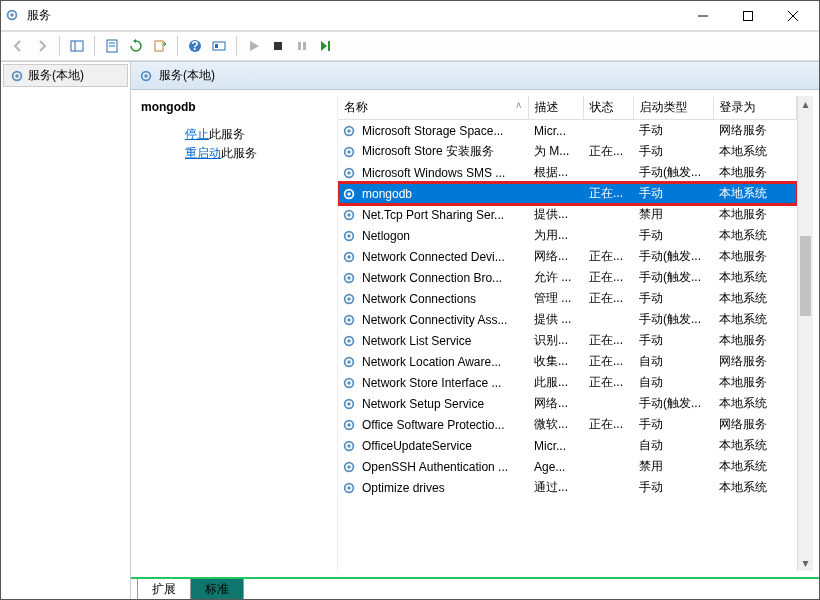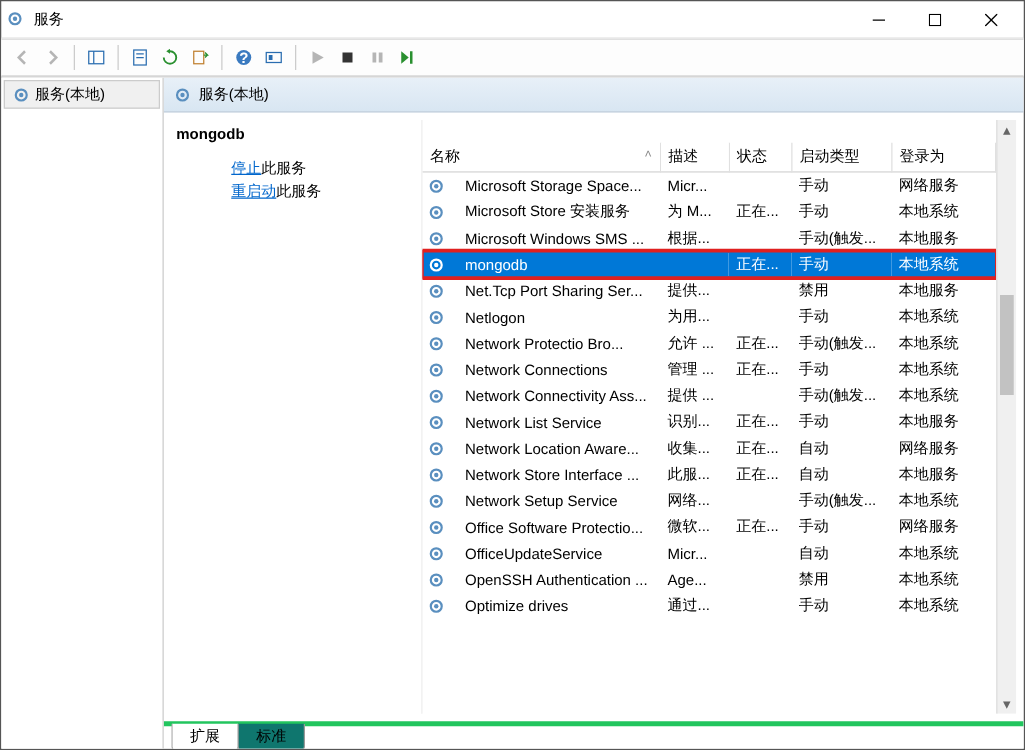"名称" .listinner { margin-top: 18px -> none }
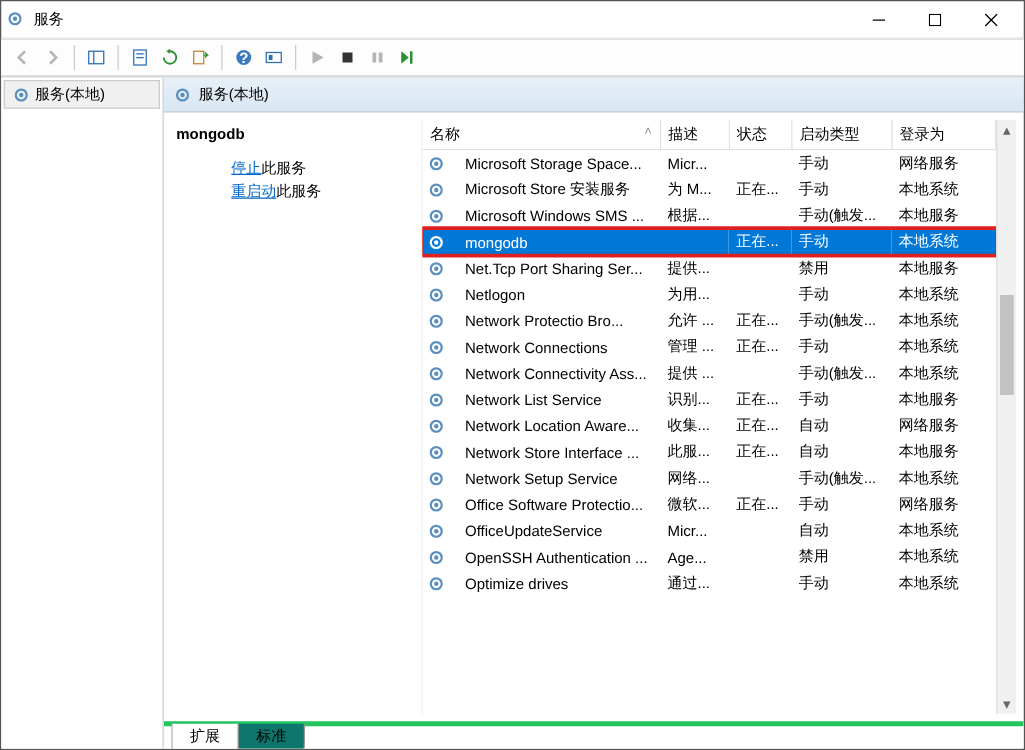"Microsoft Storage Space..." tr.row .namecell { gap: 16px -> 6px }
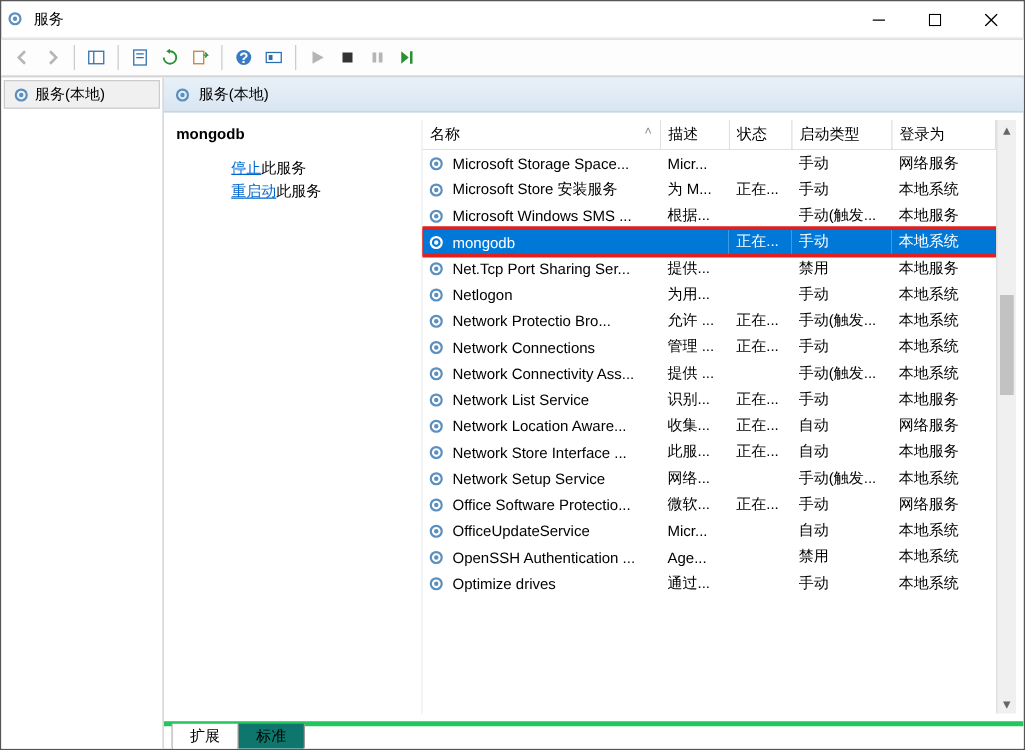"Network Connected Devi..." tr.row { html: none -> <tr> <td> <div> <svg> <circle></circle> <circle></circle> </svg> <span>Network Connected Devi...</span> </div> </td> <td>网络...</td> <td>正在...</td> <td>手动(触发...</td> <td>本地服务</td> </tr> }
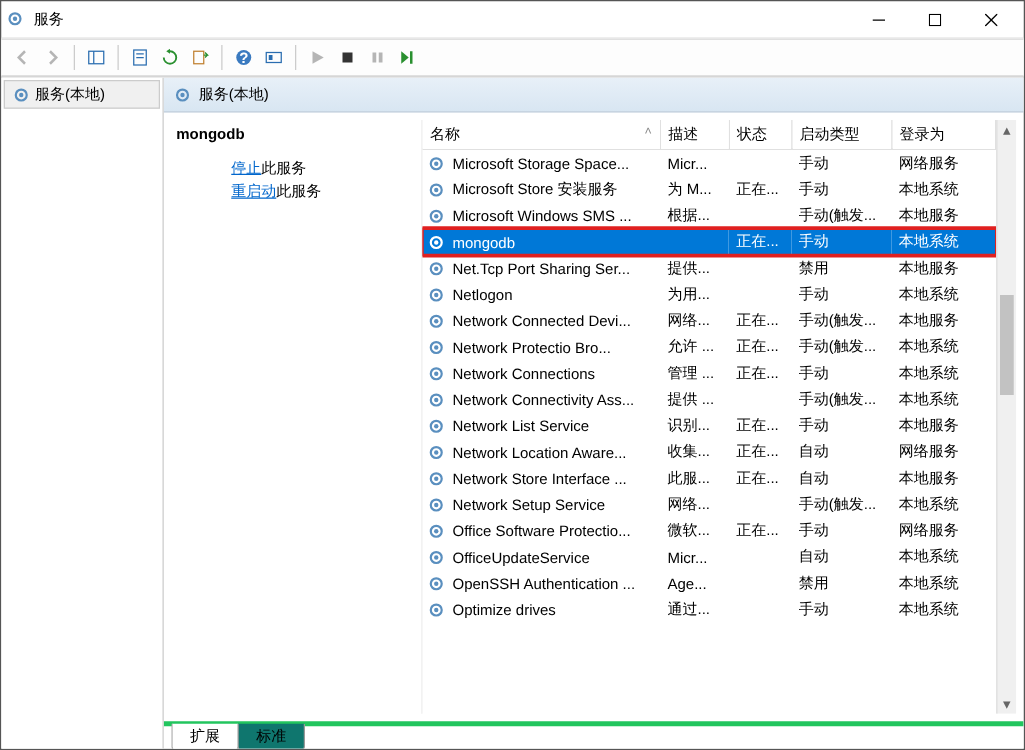"Network Protectio Bro..." span { text: Protectio -> Connection }
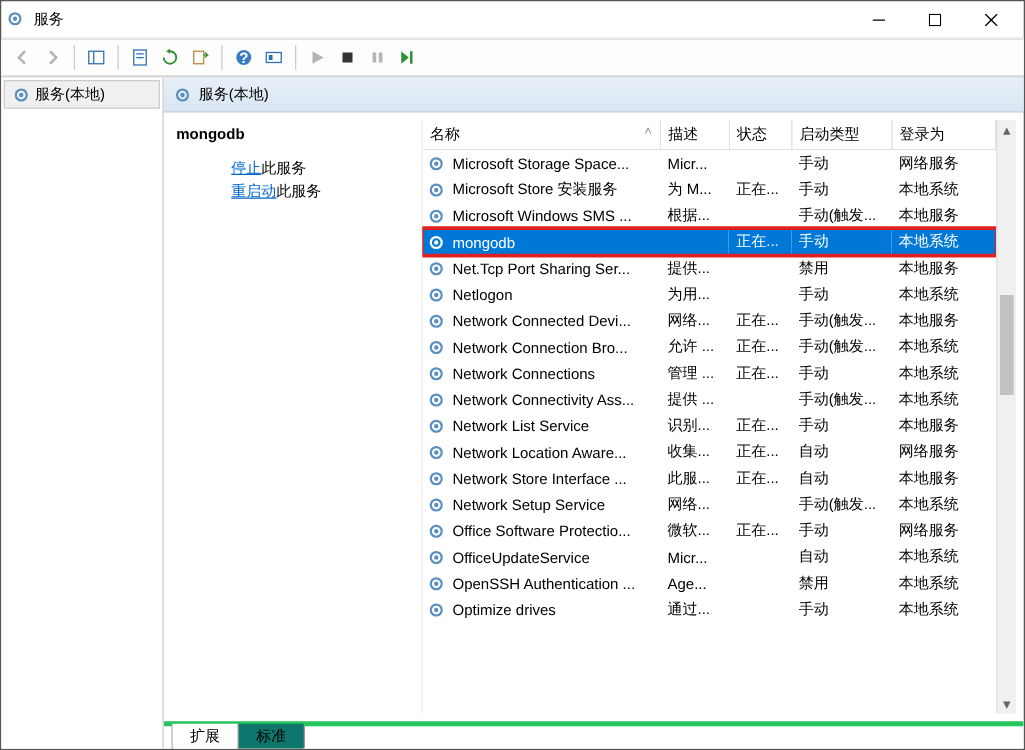"扩展" .tabs { align-items: center -> flex-start; border-top: 4px solid #22c55e -> 2px solid #22c55e }
